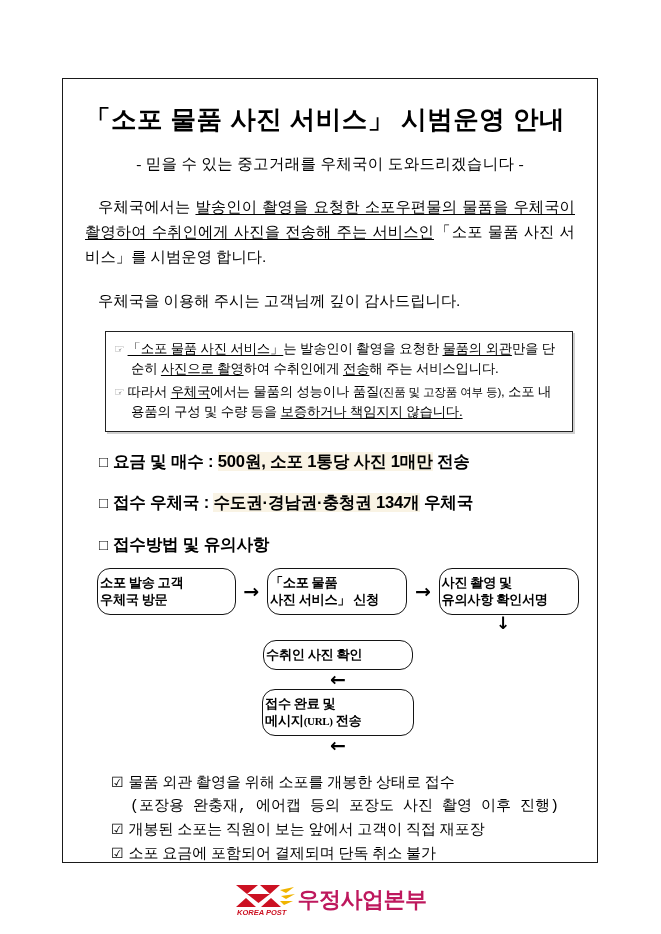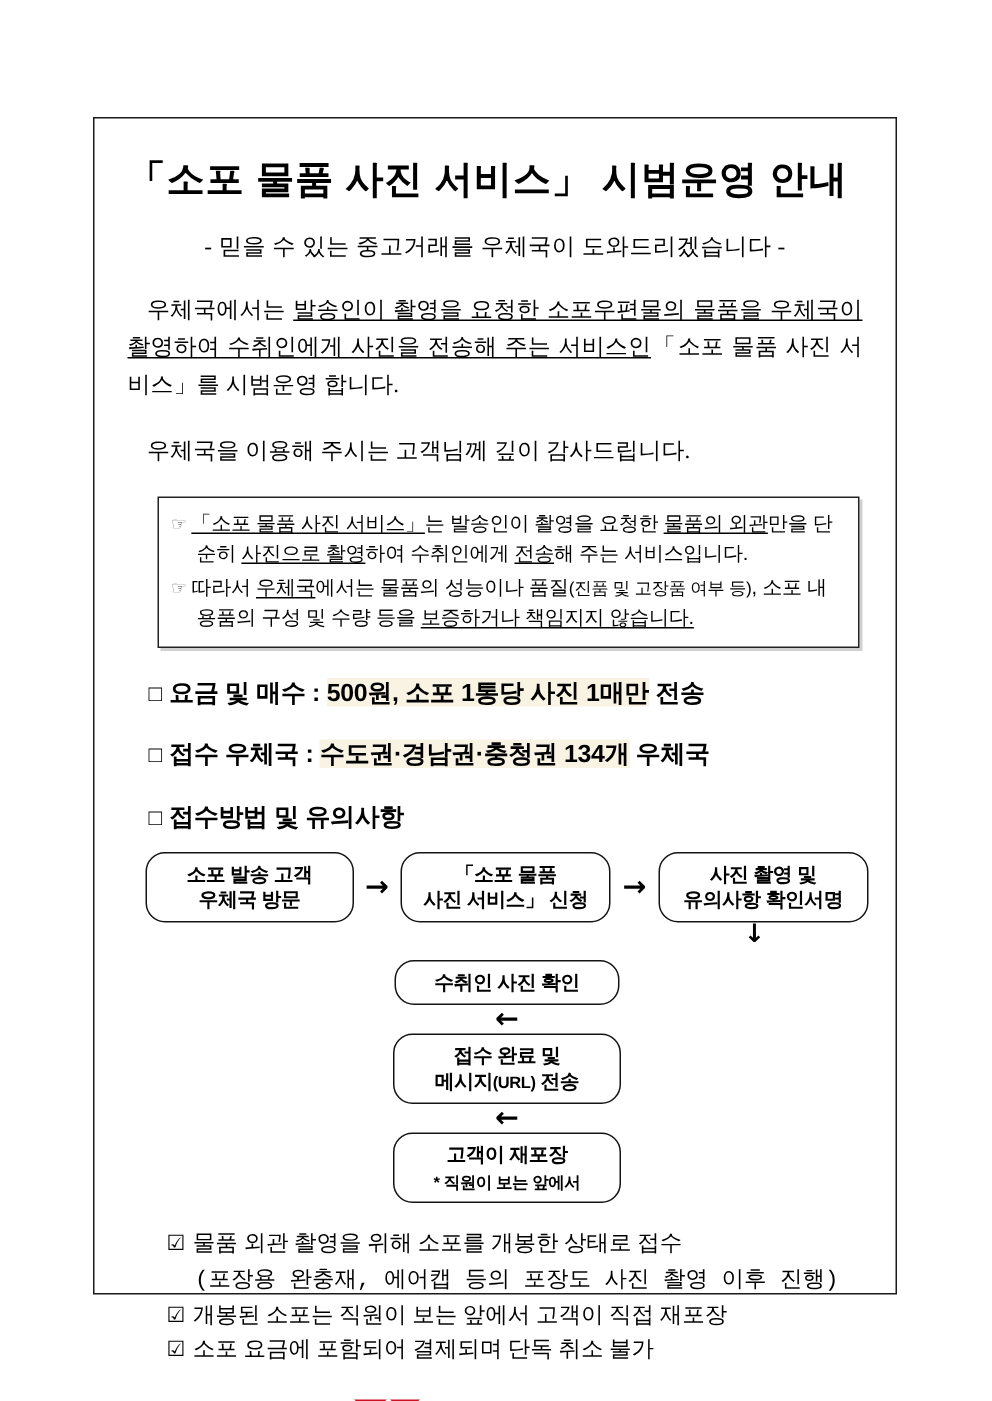"소포 발송 고객" .fbox { font-family: Liberation Sans, sans-serif -> Liberation Serif, serif; text-align: center -> left }
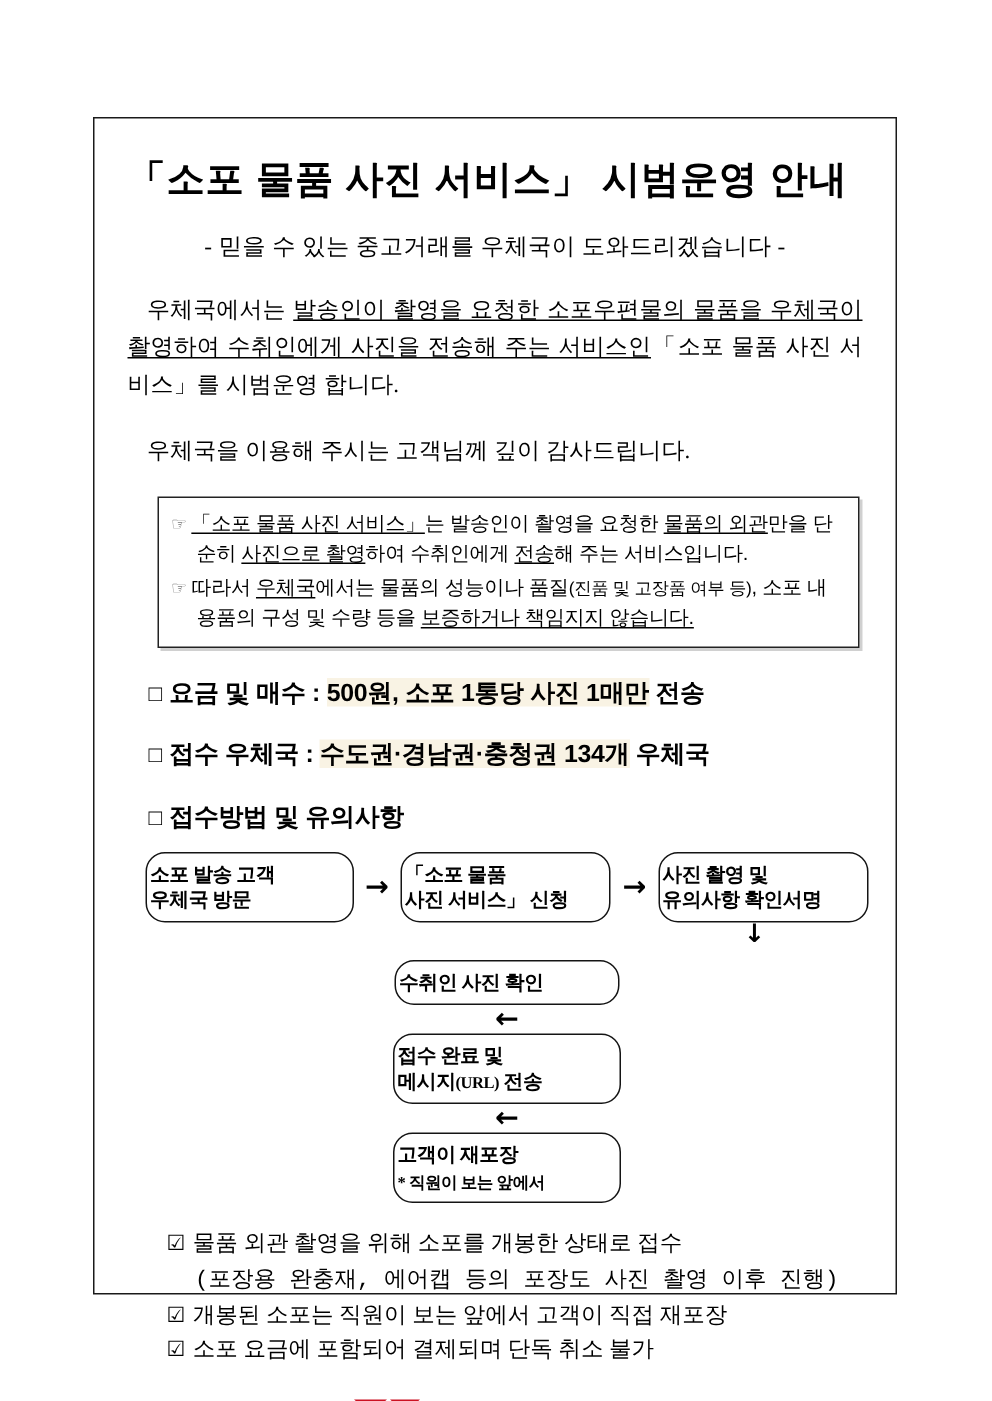"고객이 재포장" div.fbox { html: <div><span>고객이 재포장</span><br><span>* 직원이 보는 앞에서</span></div> -> none }
